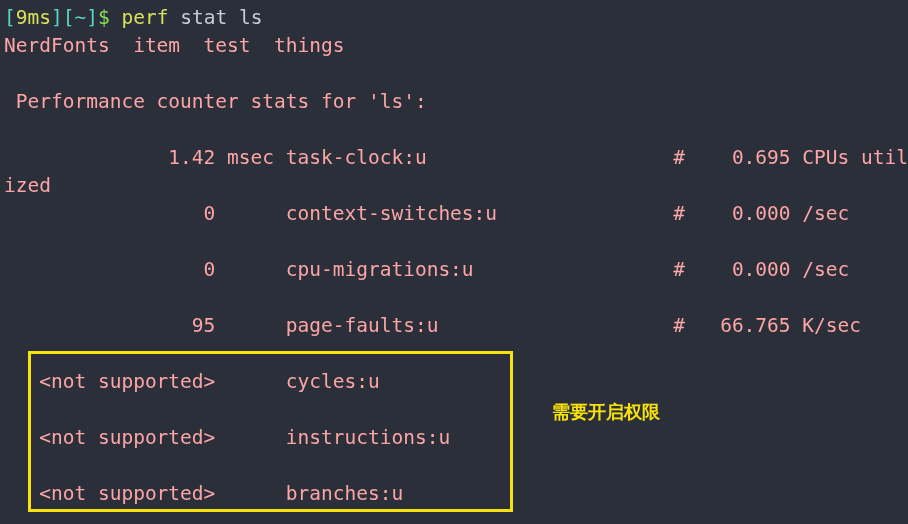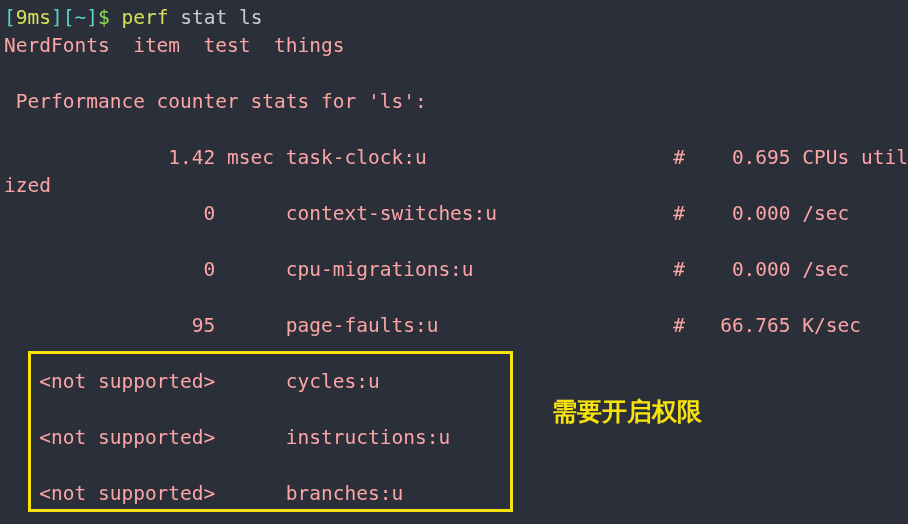"需要开启权限" #annotation { font-size: 25px -> 18px }
